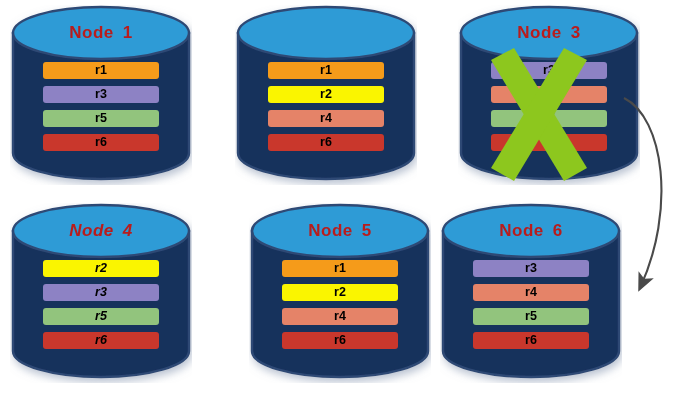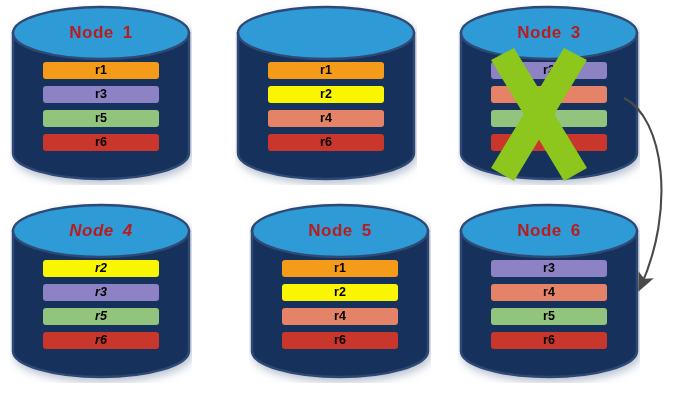"Node 6" div.node { left: 458px -> 440px }
